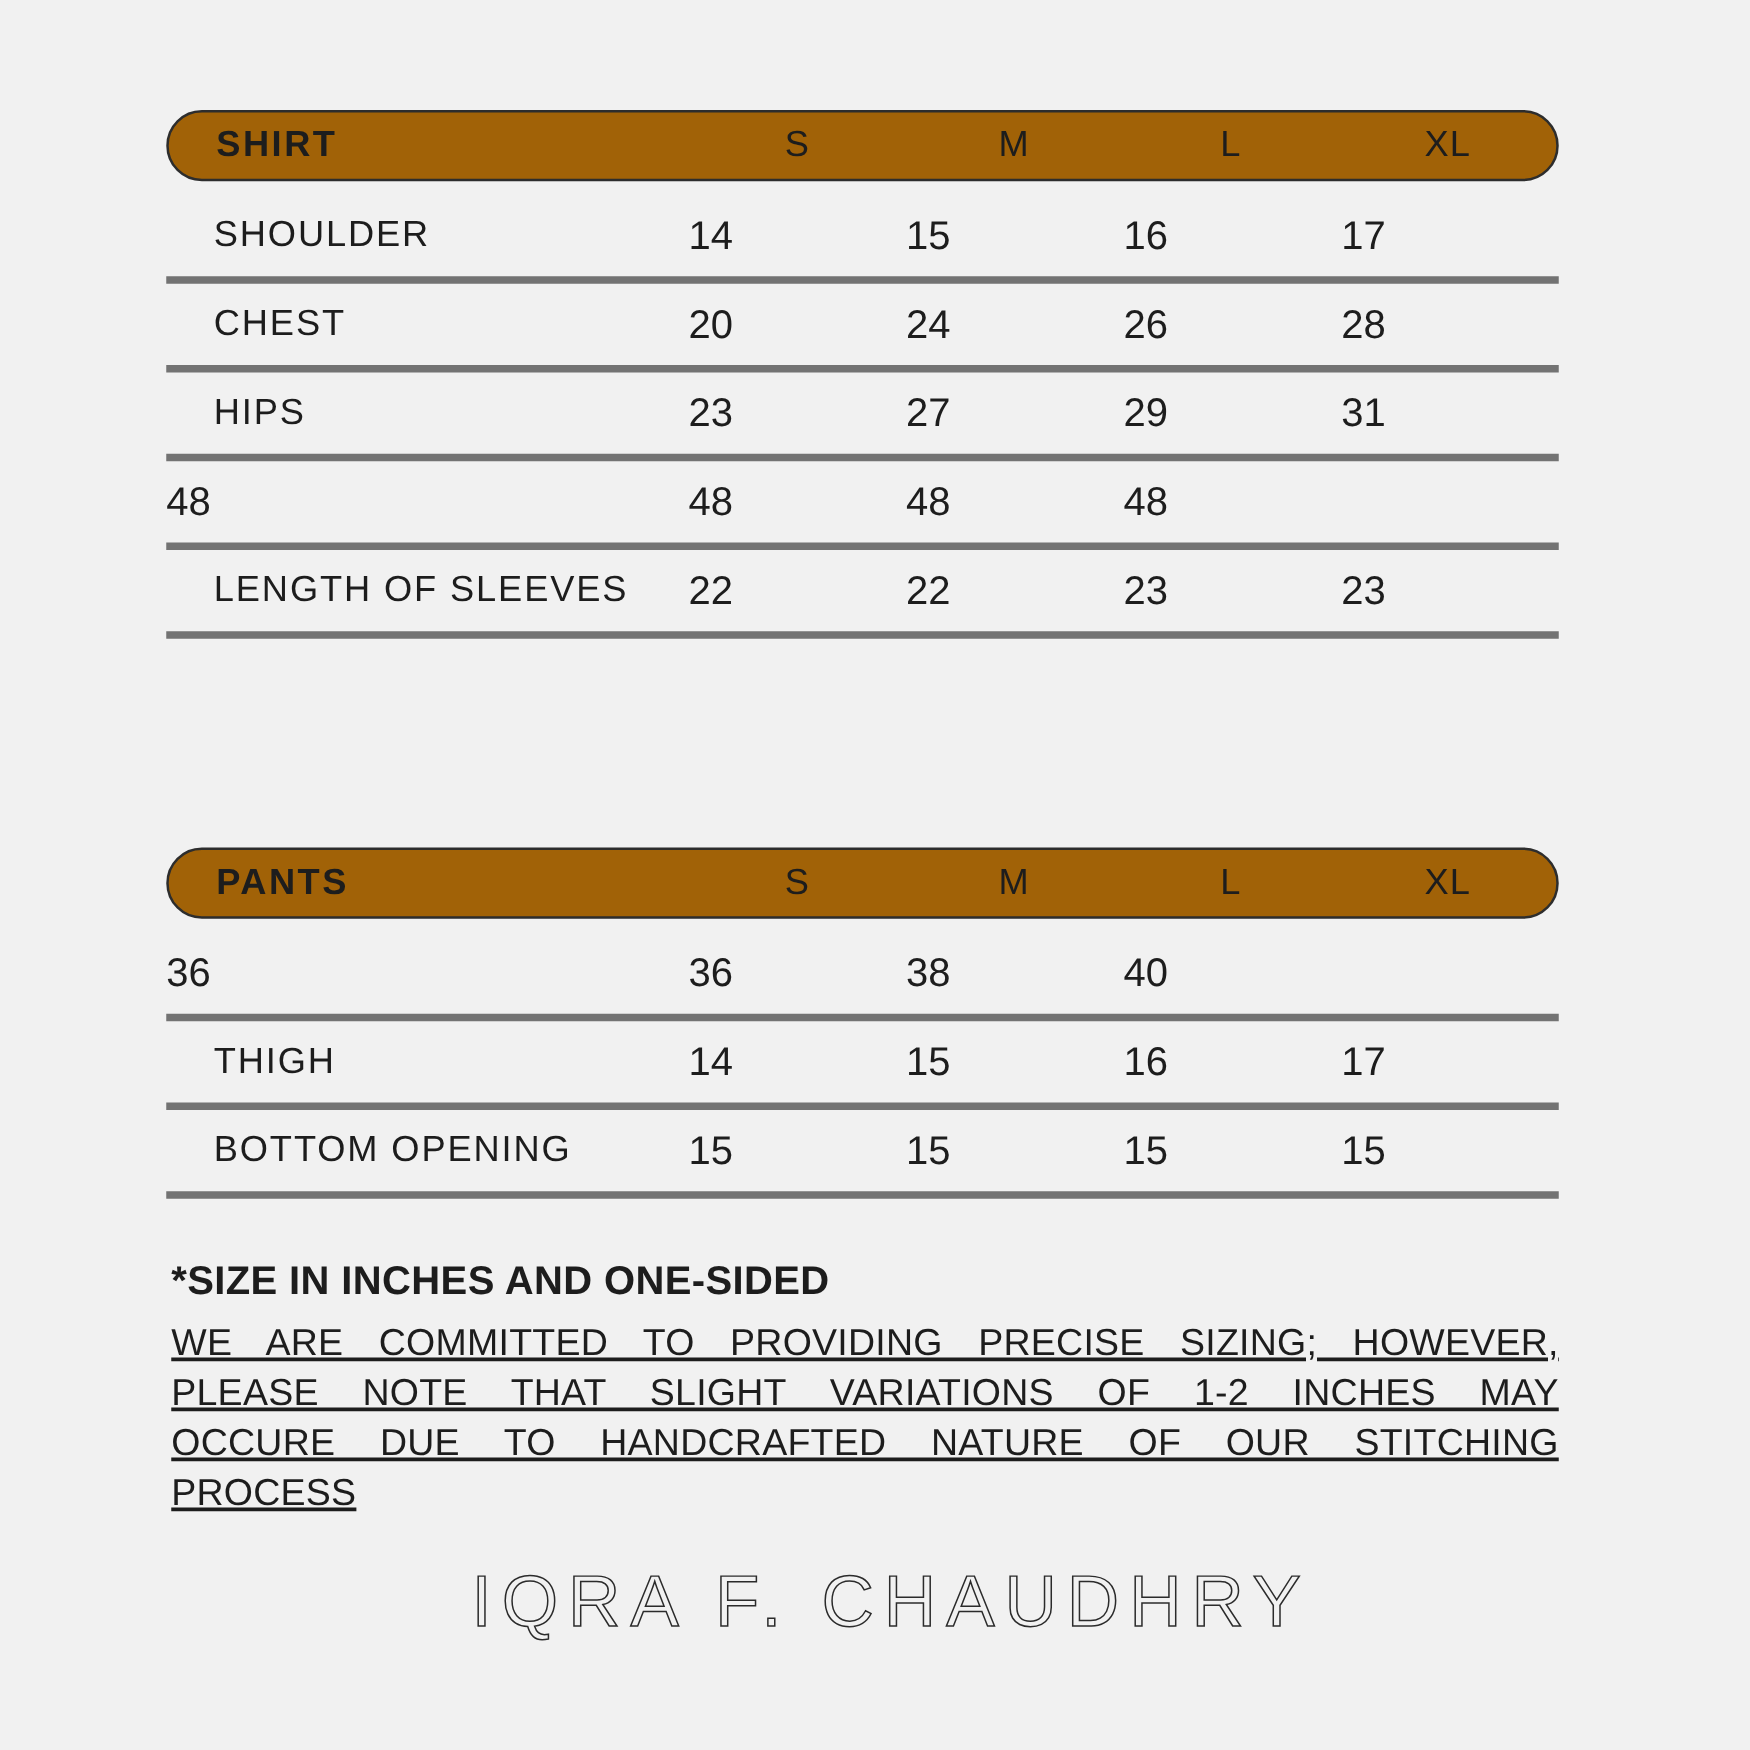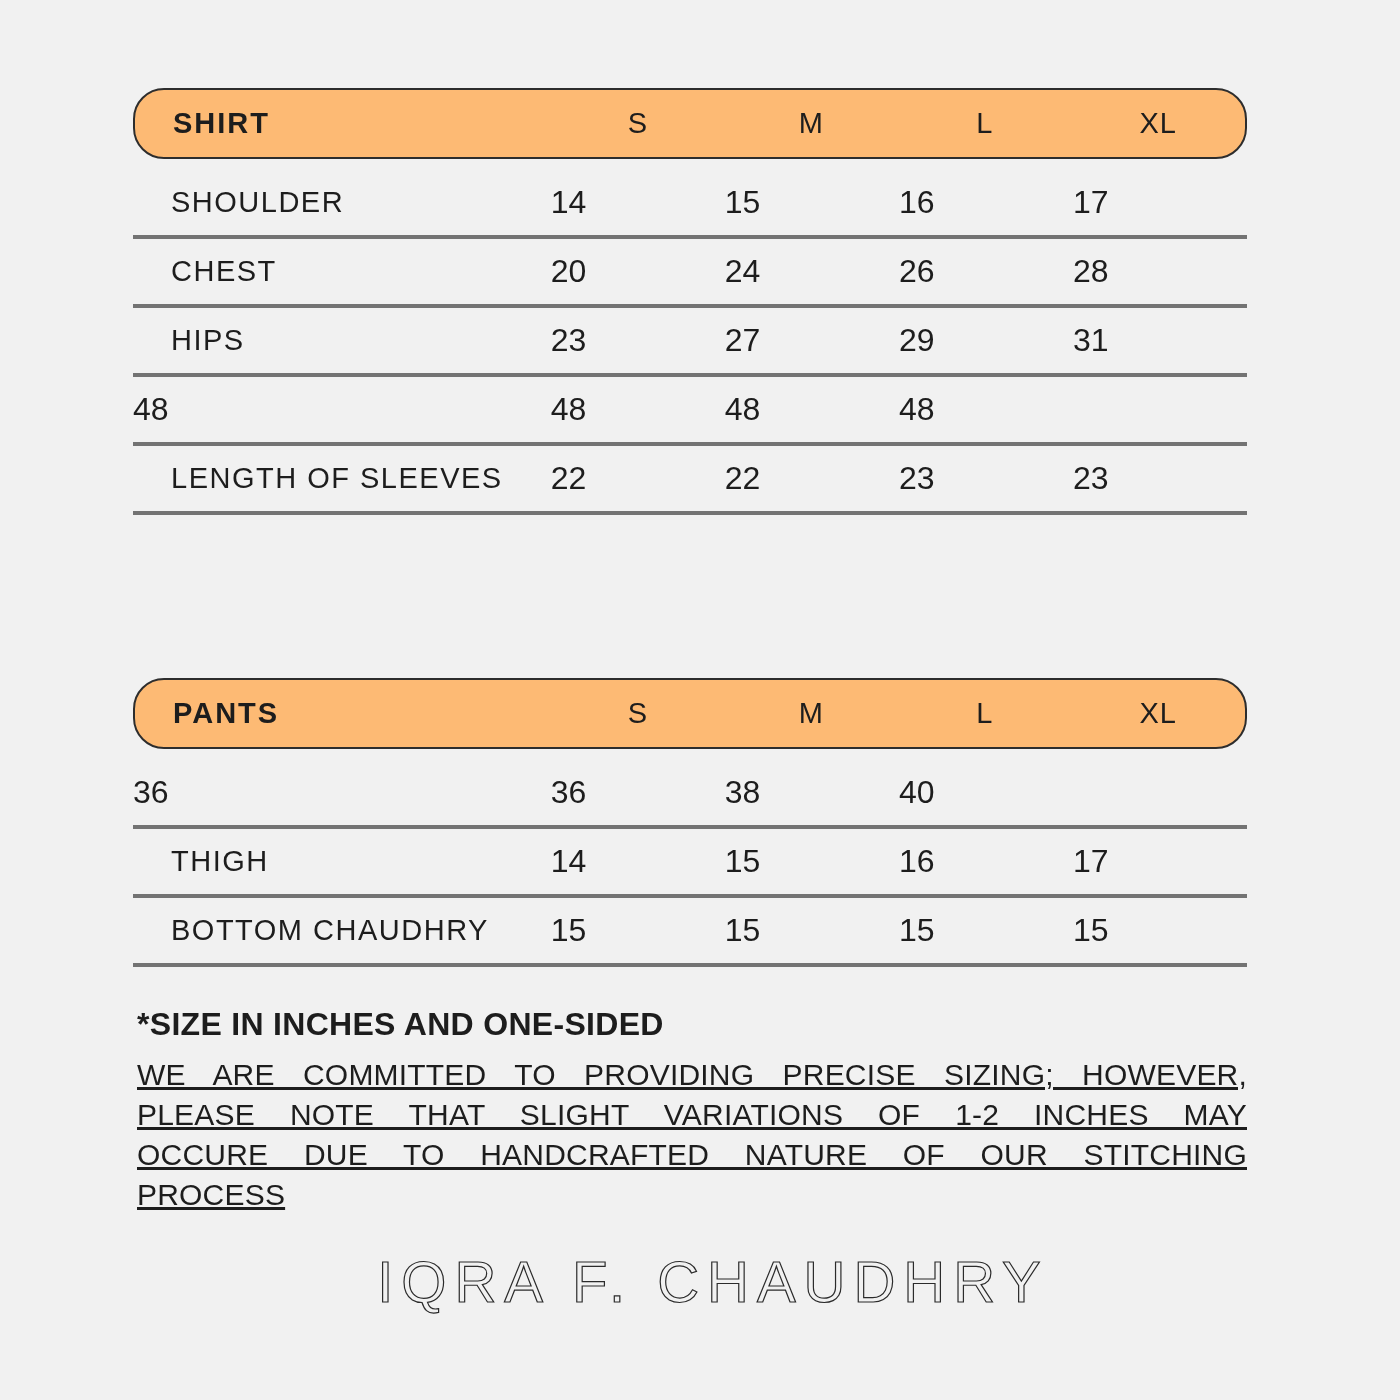"SHIRT" .pill { background: #fdba74 -> #a16207; height: 71px -> 57px }
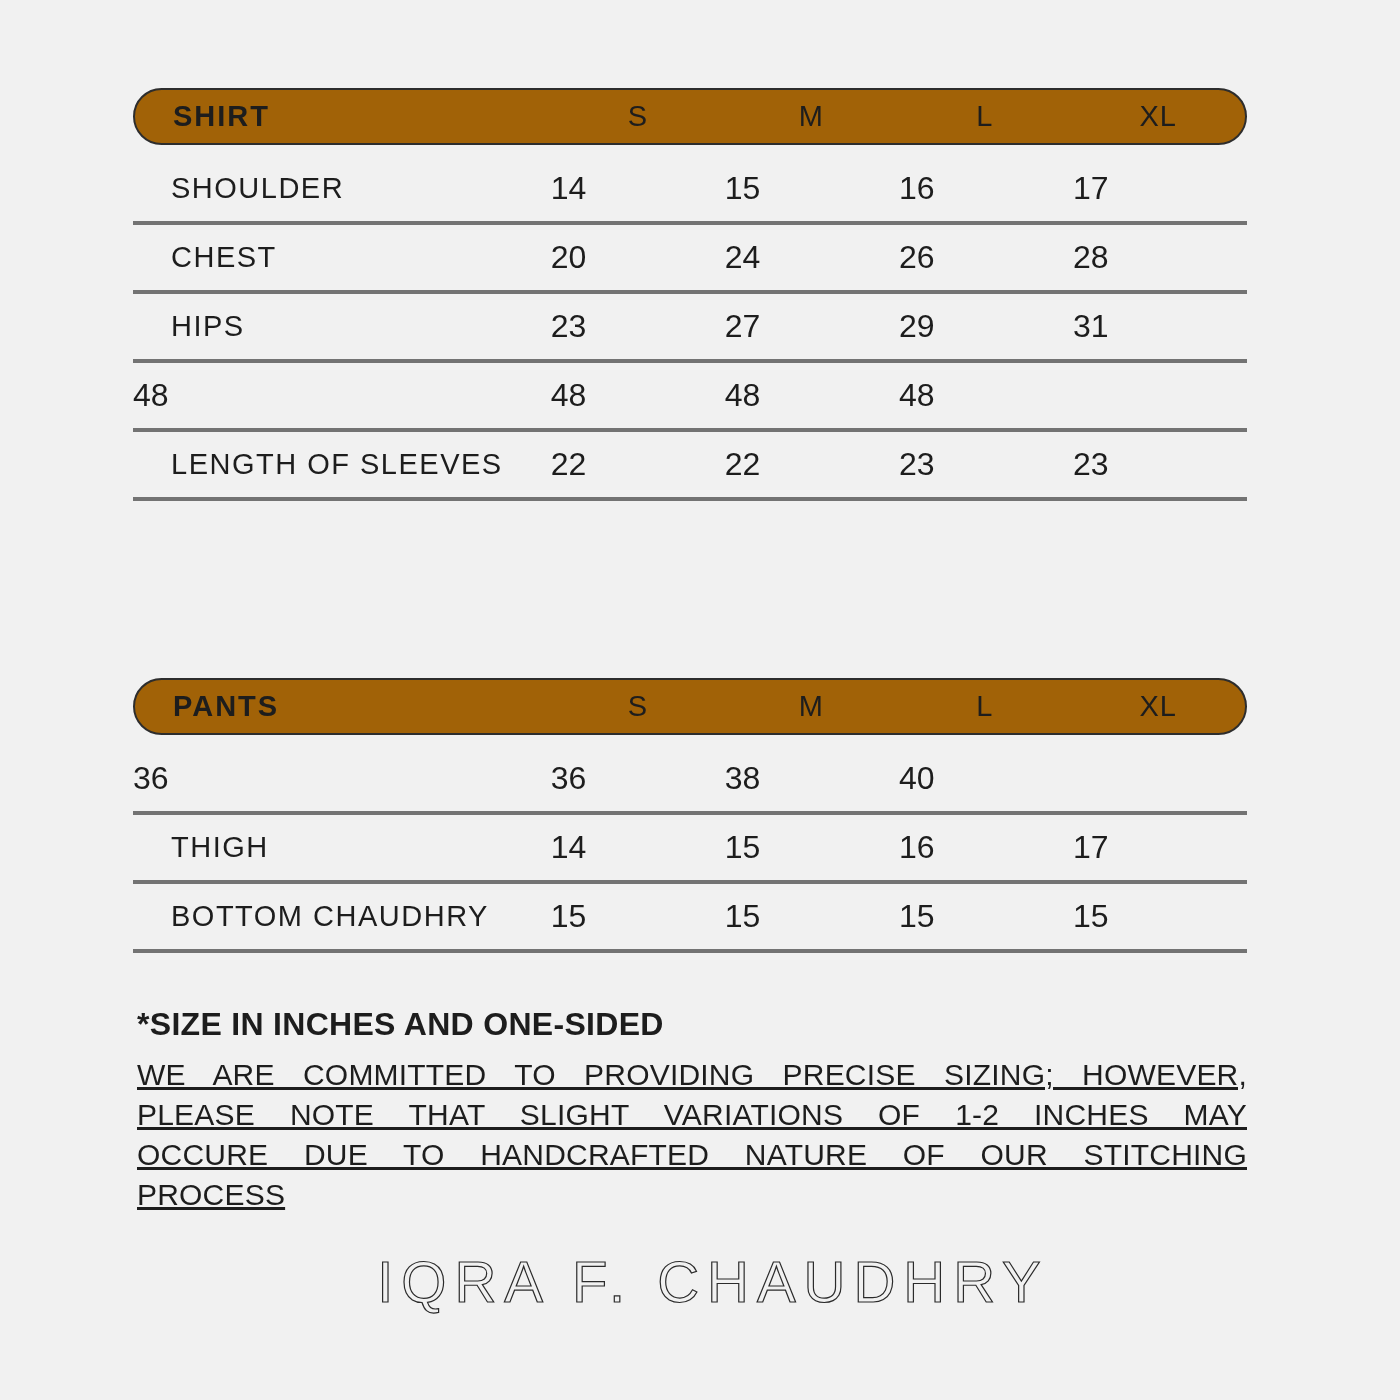"SHOULDER" .row { border-bottom: 4px solid #737373 -> 6px solid #737373 }
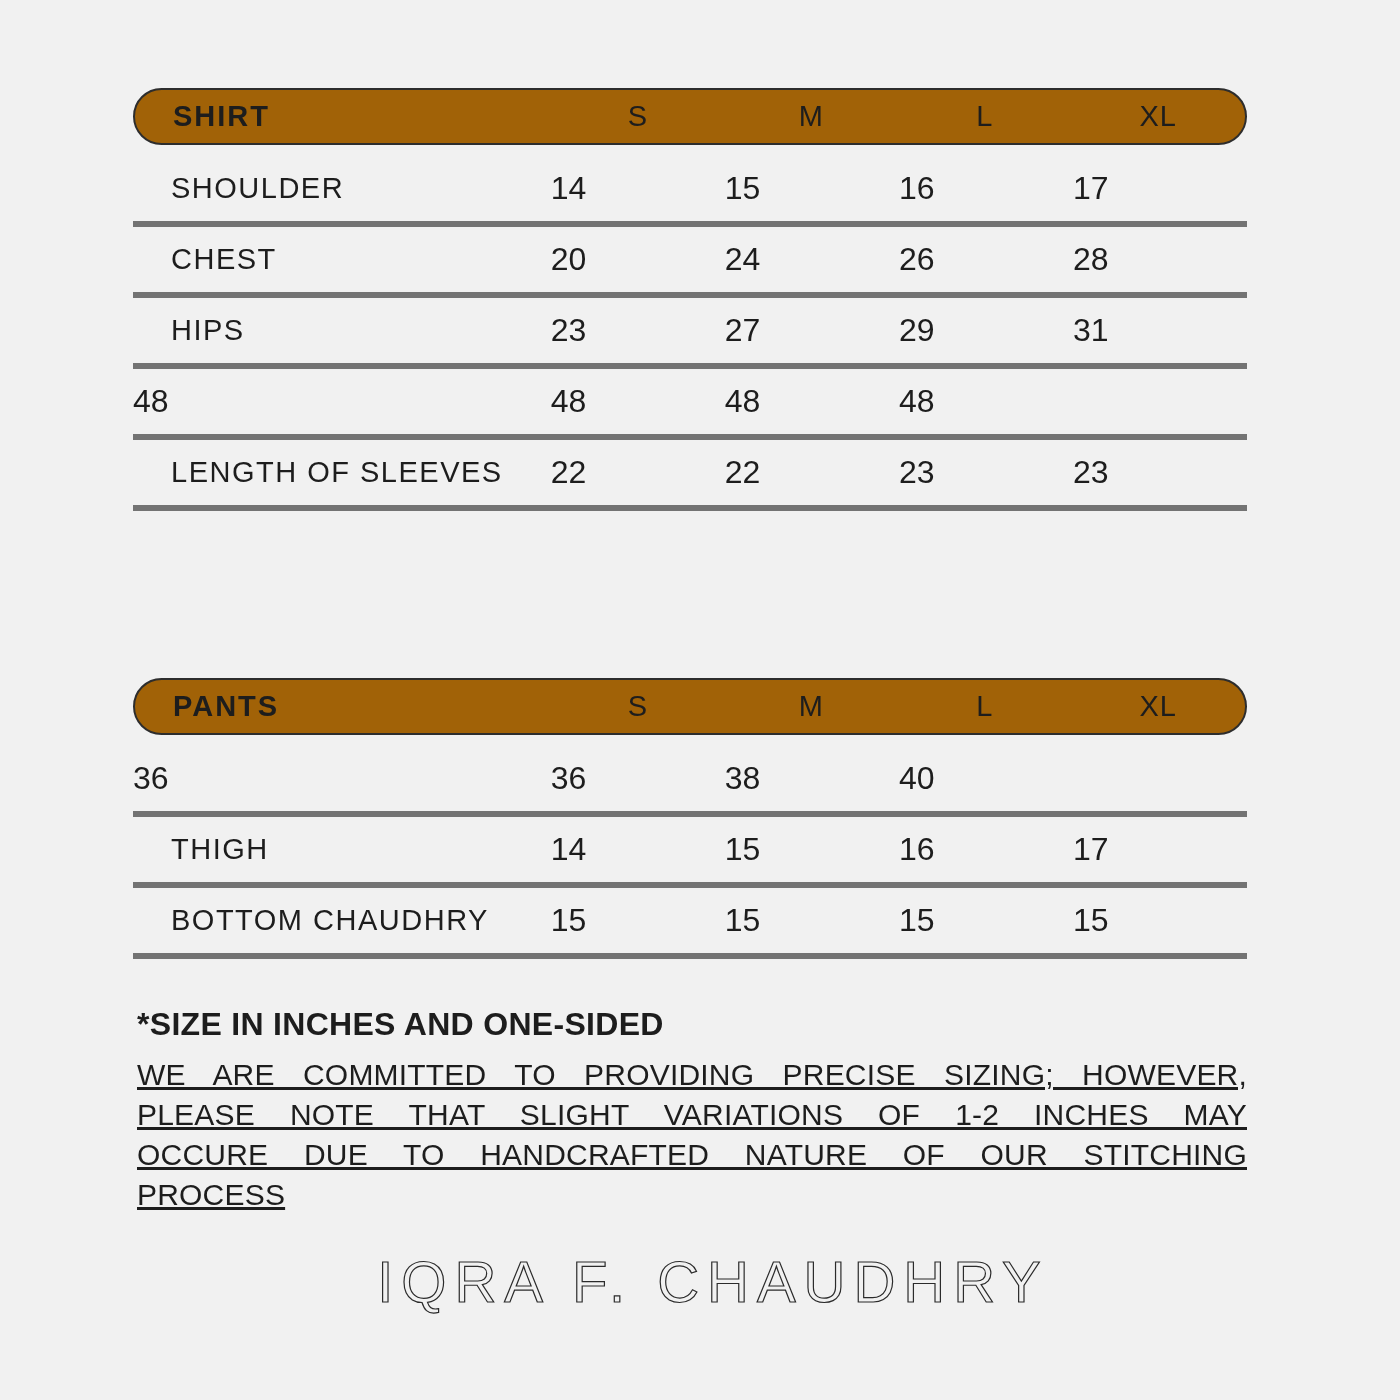"BOTTOM CHAUDHRY" span.cell { text: CHAUDHRY -> OPENING }
